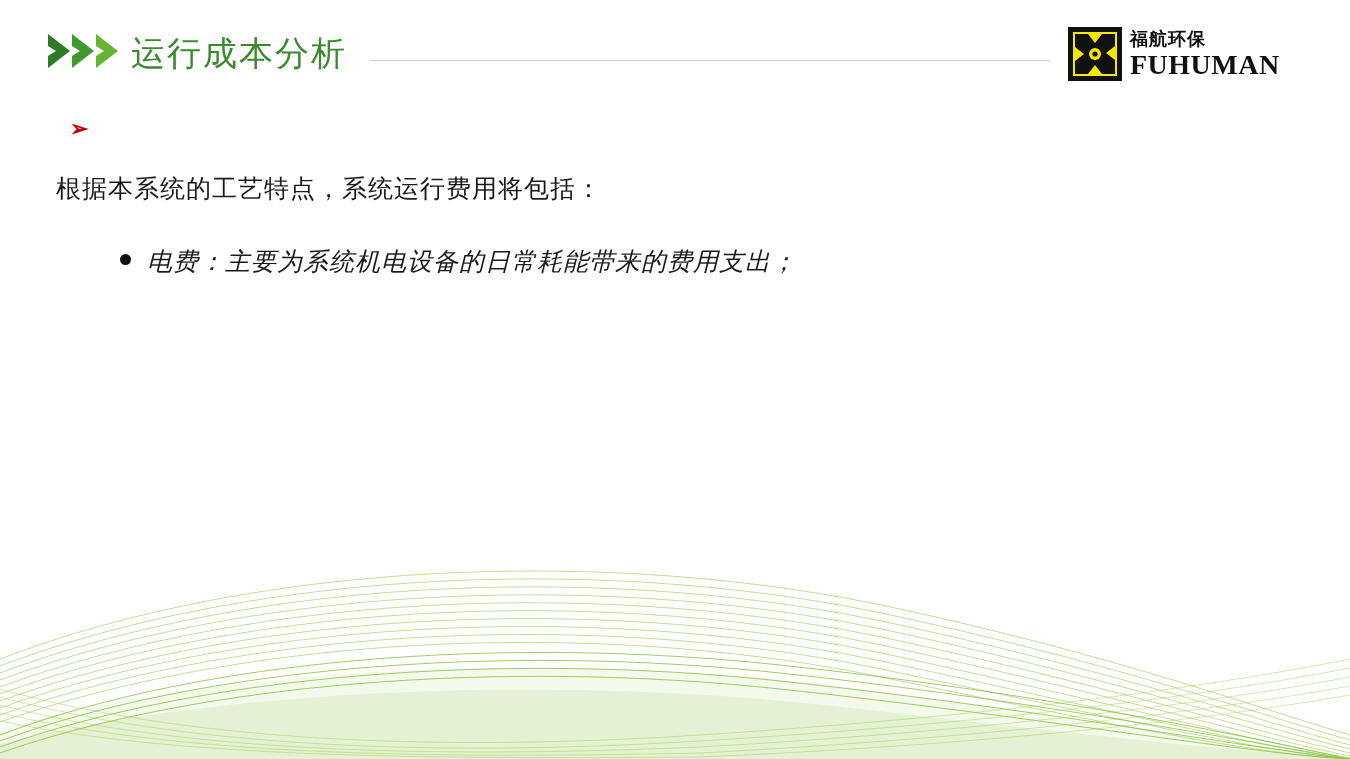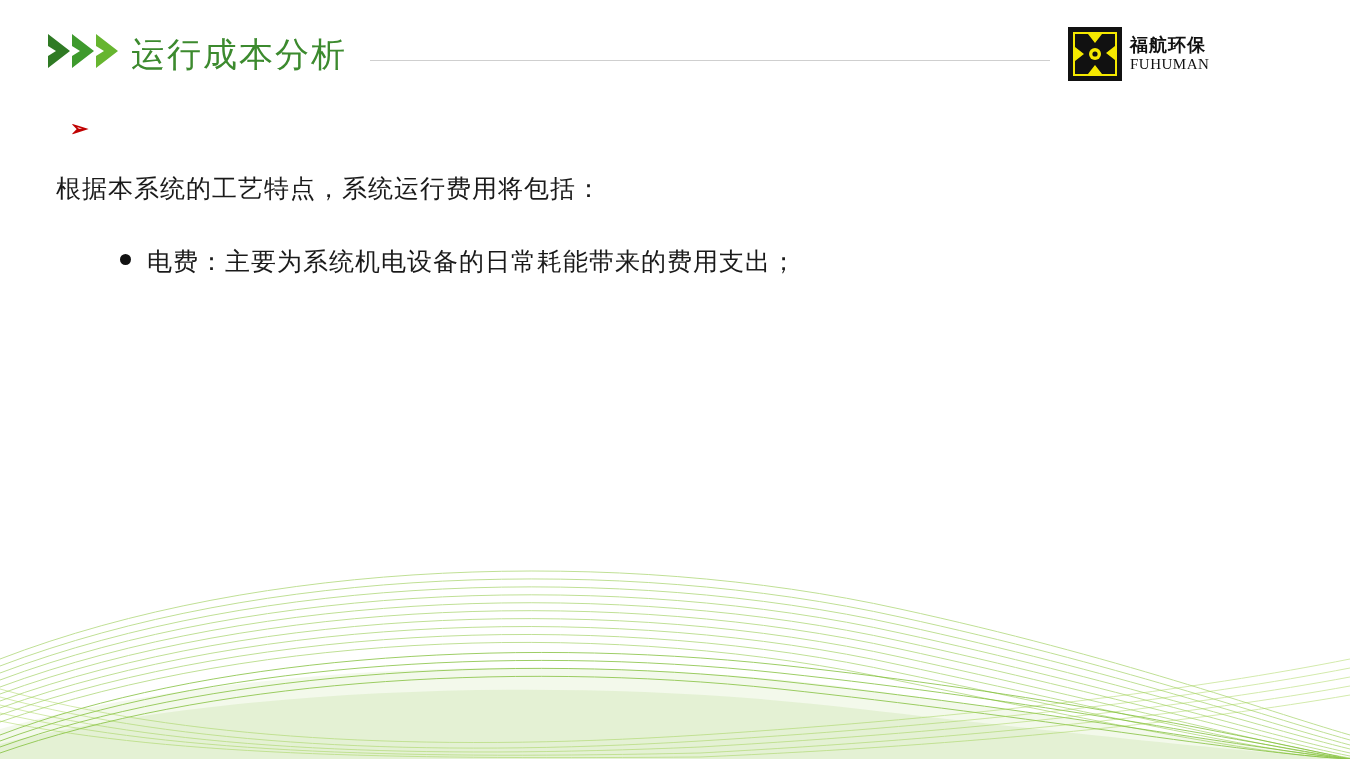"运行成本分析" .header-title { font-family: Liberation Sans, sans-serif -> Liberation Serif, serif }
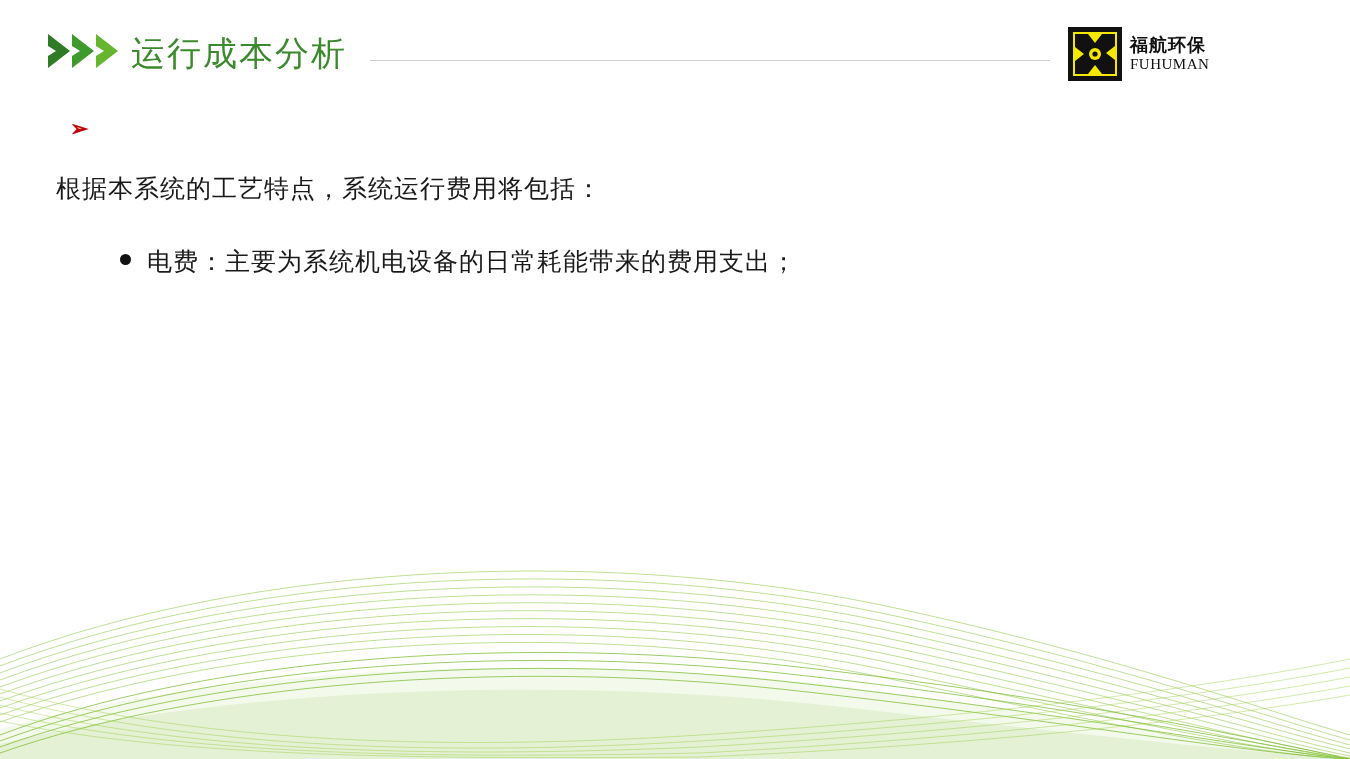"FUHUMAN" .logo-en { font-size: 15px -> 28px; font-weight: normal -> bold }
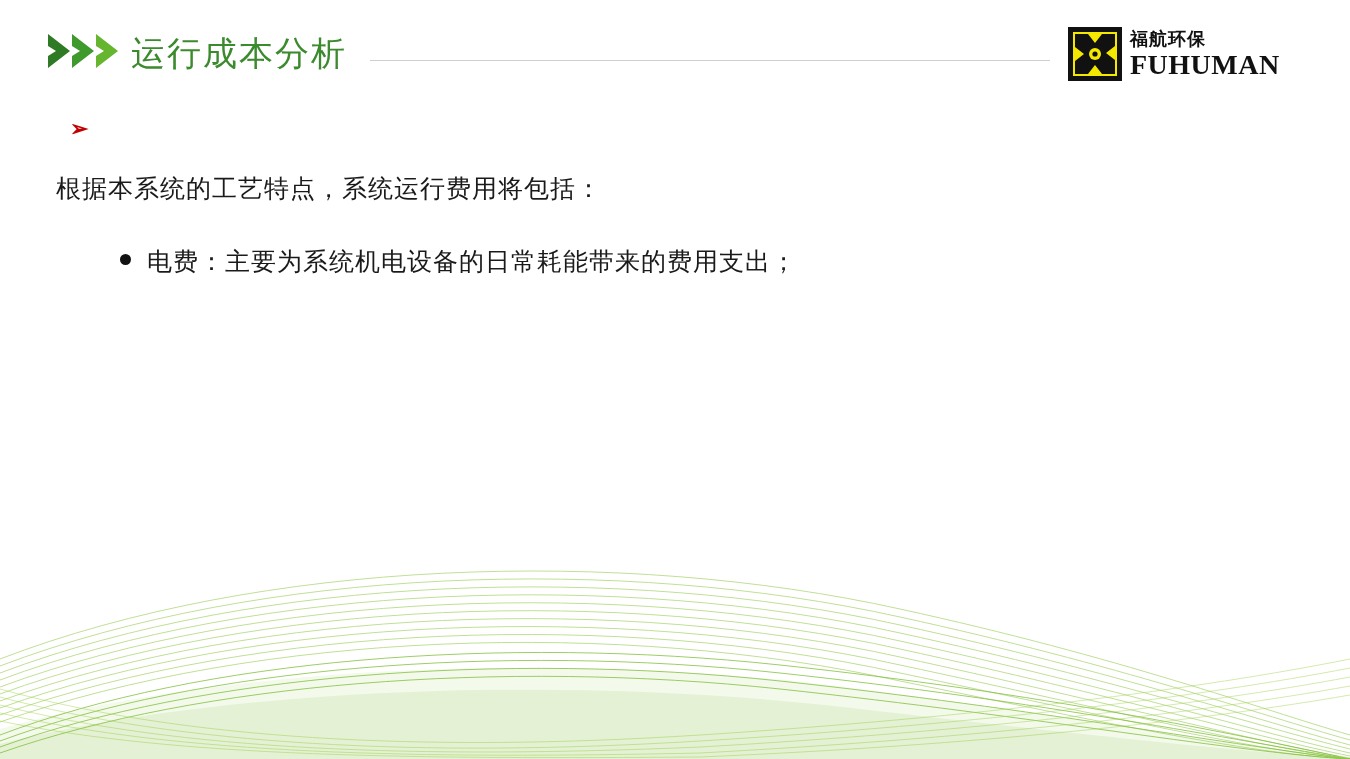"电费：主要为系统机电设备的日常耗能带来的费用支出；" .bullet-list { font-style: none -> italic }
